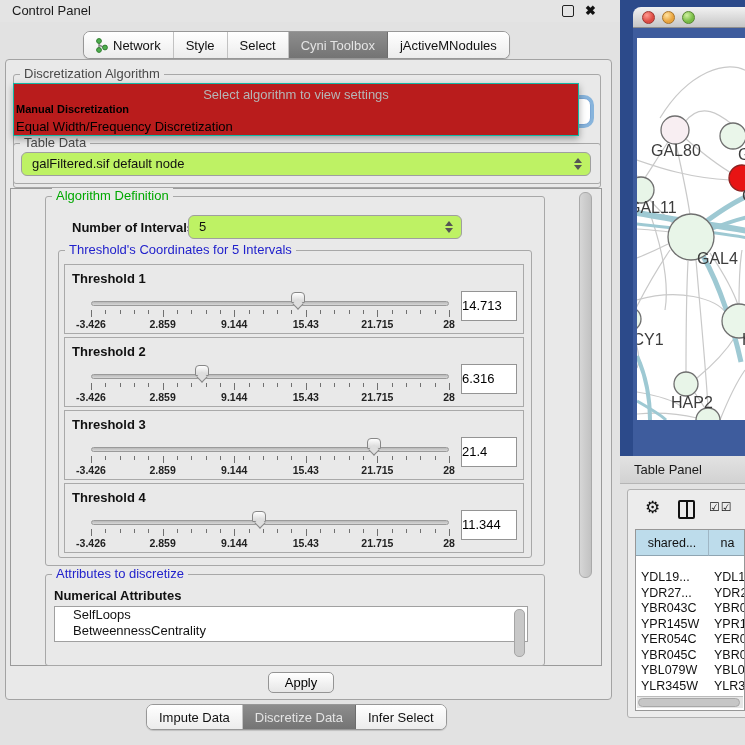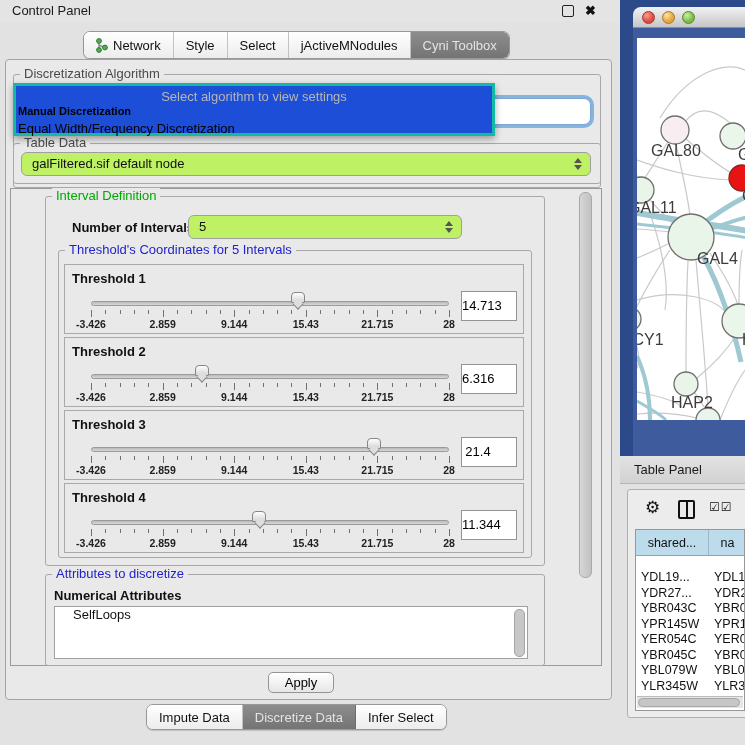"jActiveMNodules" div.s { order: before "Cyni Toolbox" -> after "Cyni Toolbox" }
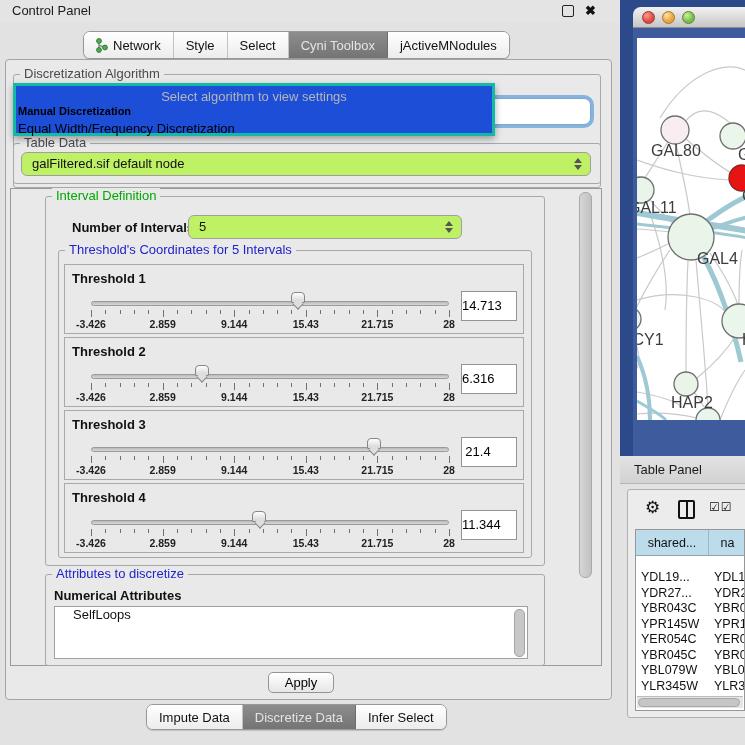"Select algorithm to view settings" .popup { background: #1d4ed8 -> #b91c1c; border: 3px solid #14b8a6 -> 1px solid #14b8a6; width: 482px -> 566px }
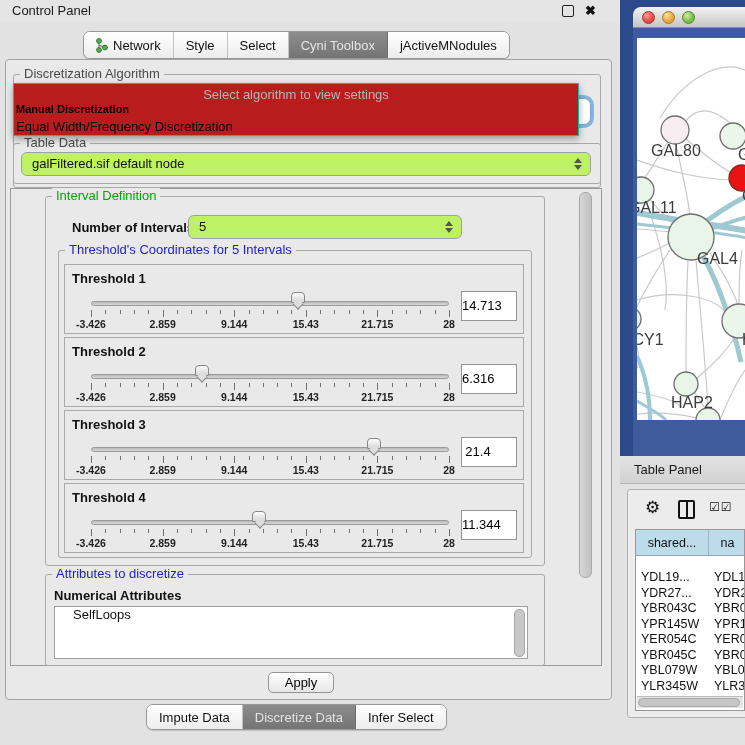"Interval Definition" span.lg { text: Interval -> Algorithm }
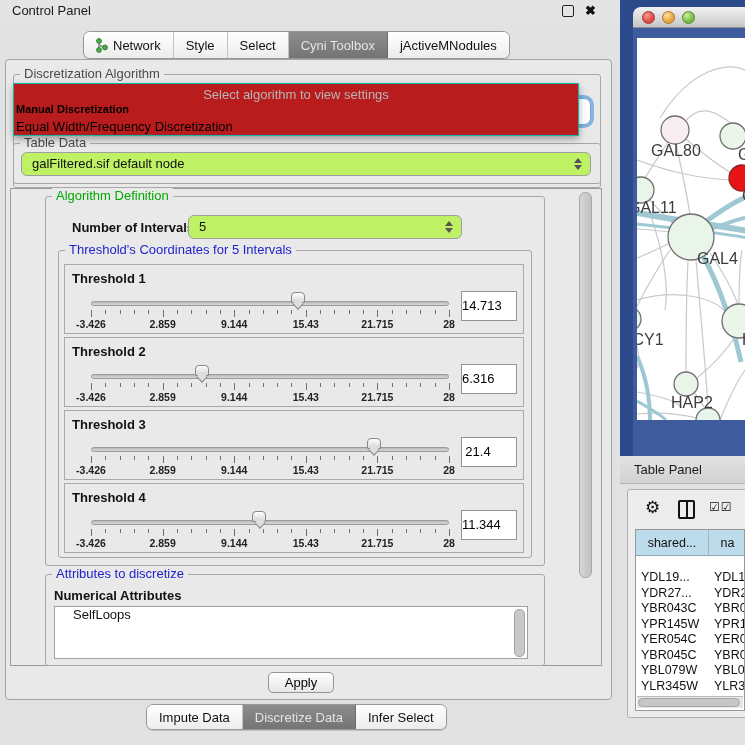"14.713" .vfield { text-align: center -> left }
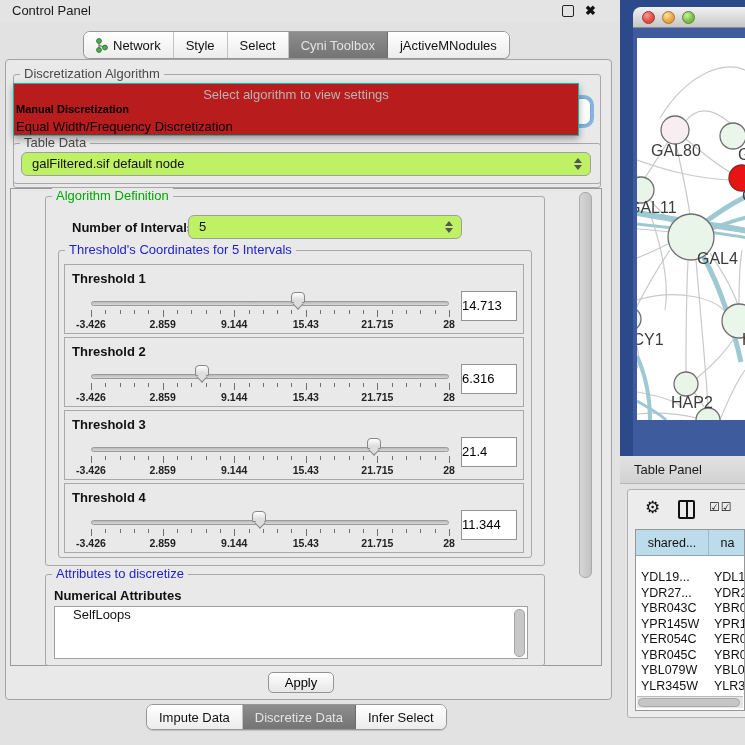"SelfLoops" .listbox { height: 53px -> 36px }
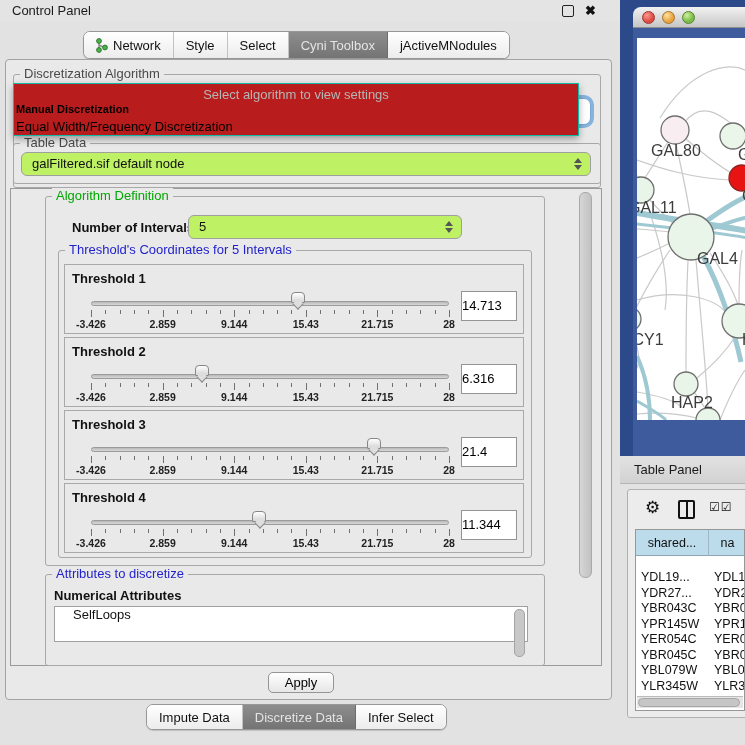"BetweennessCentrality" div.li { html: none -> <div>BetweennessCentrality</div> }
